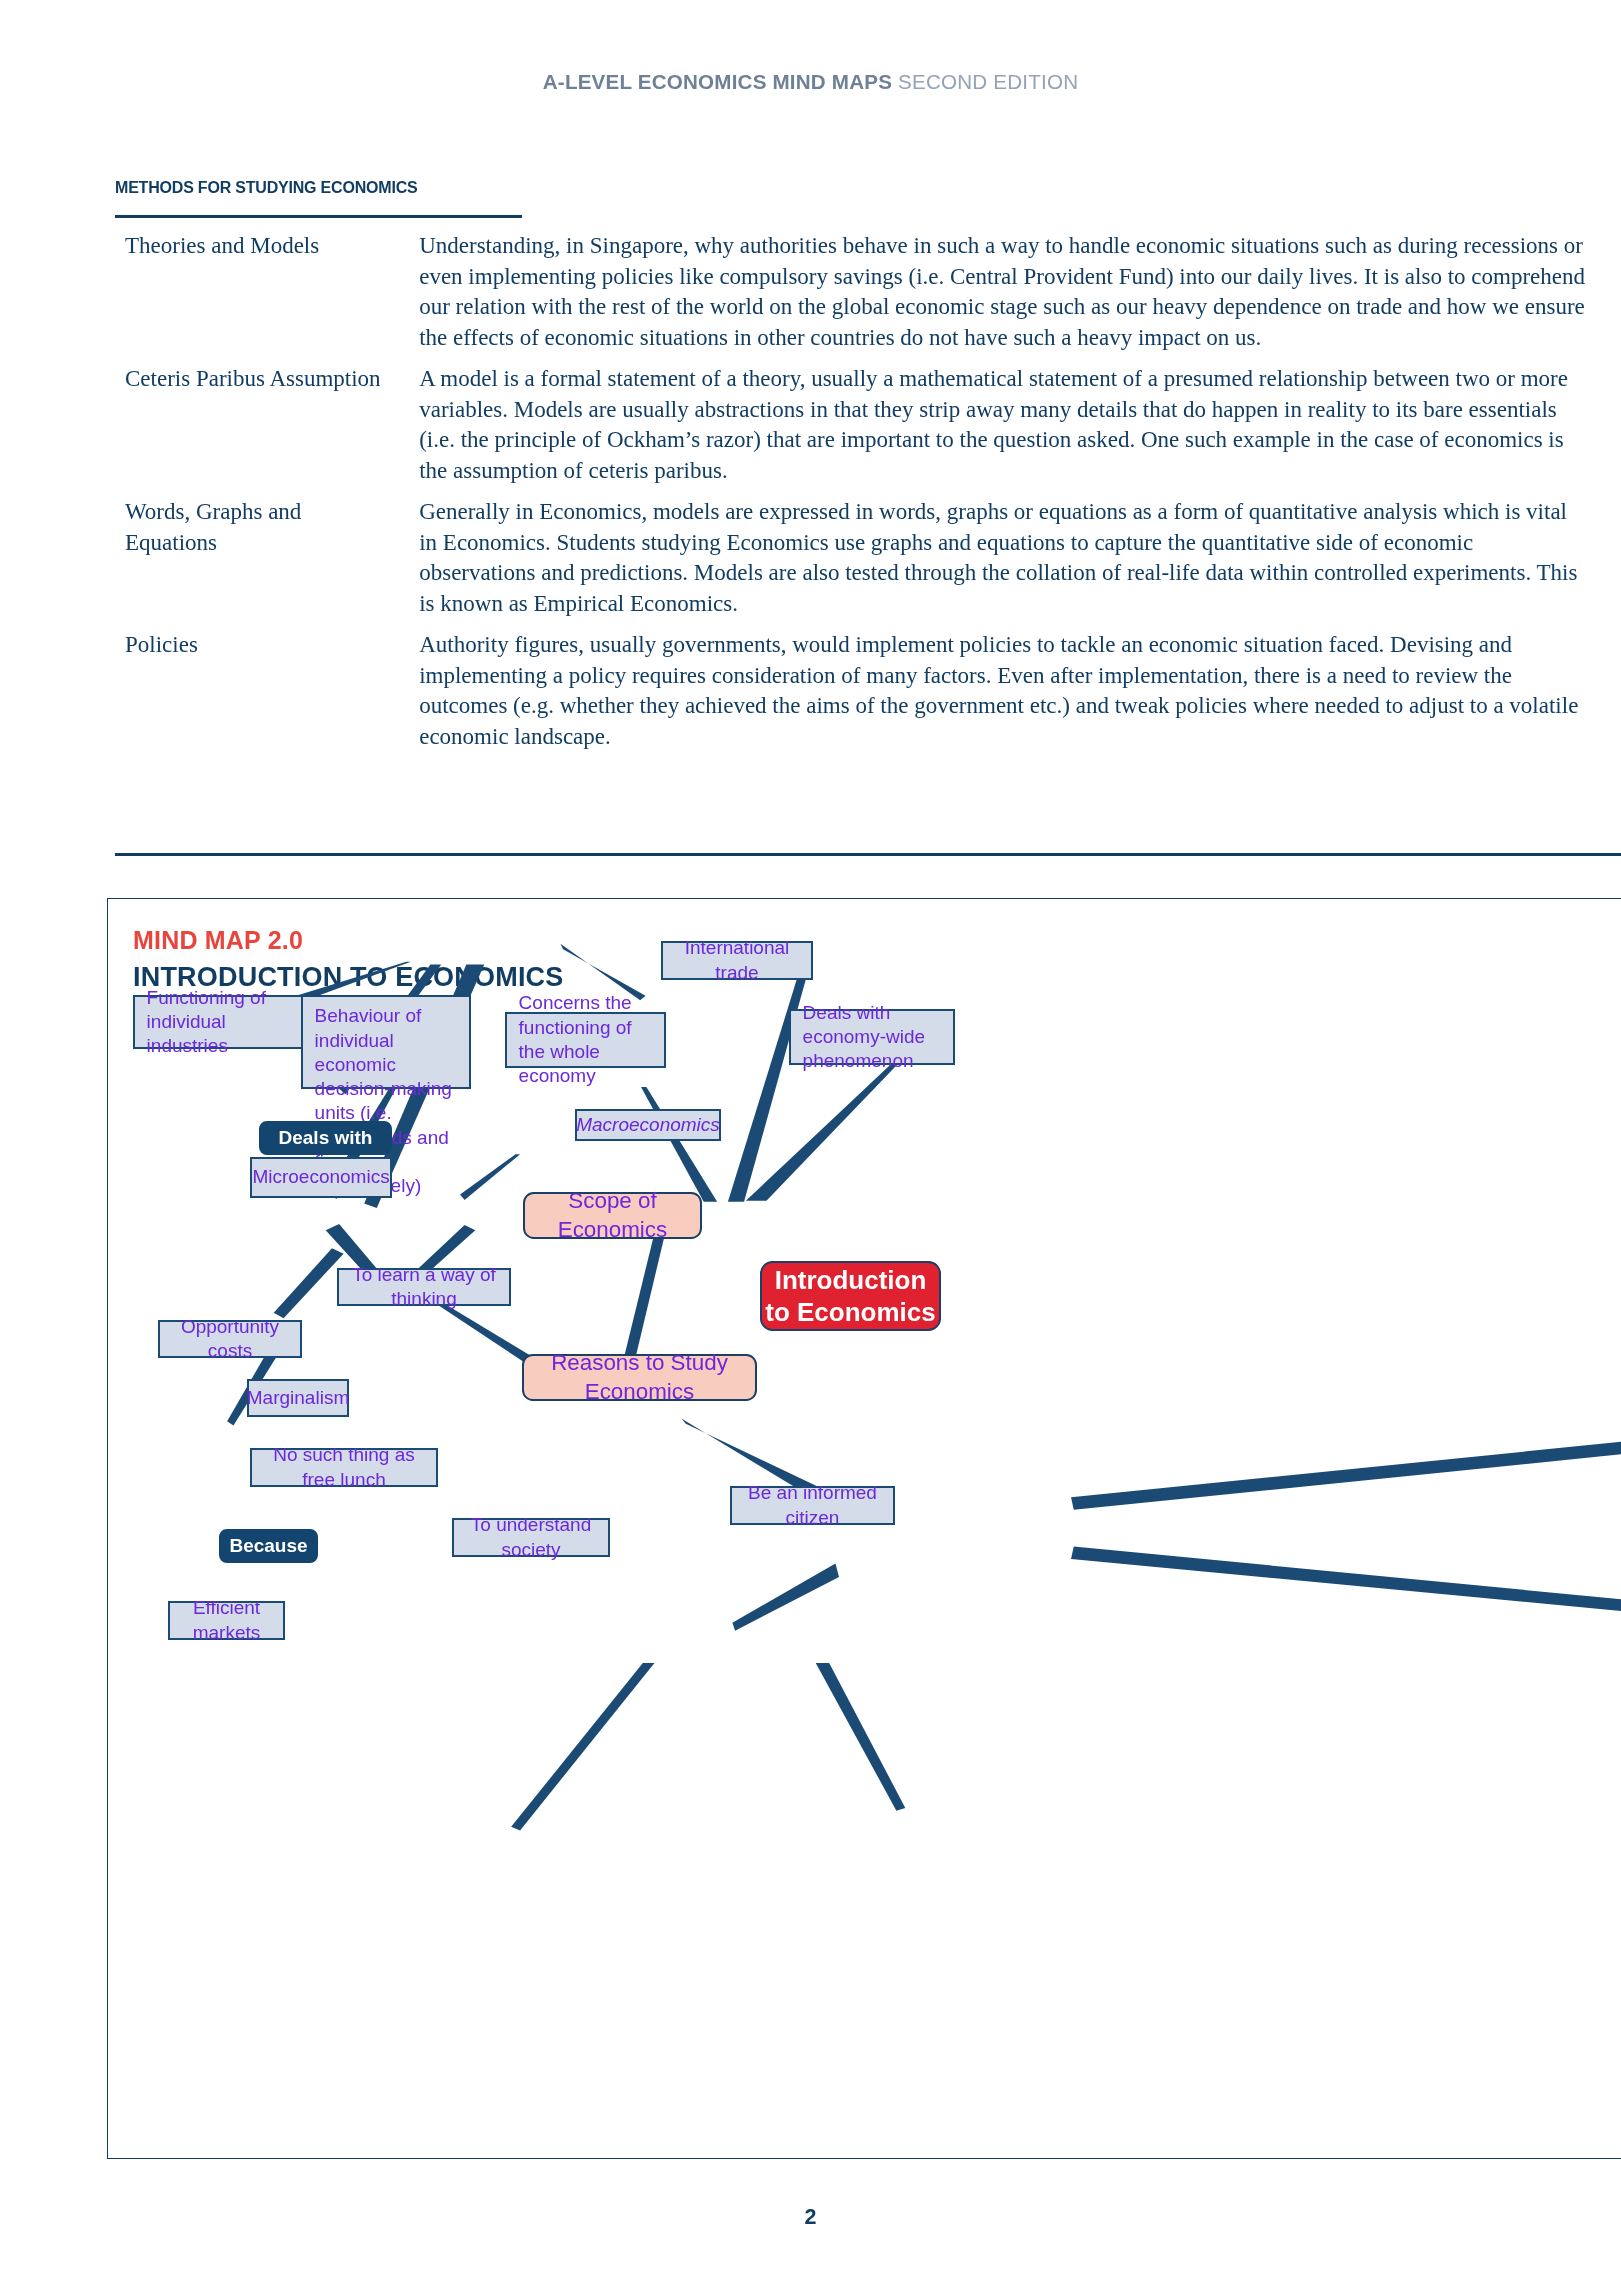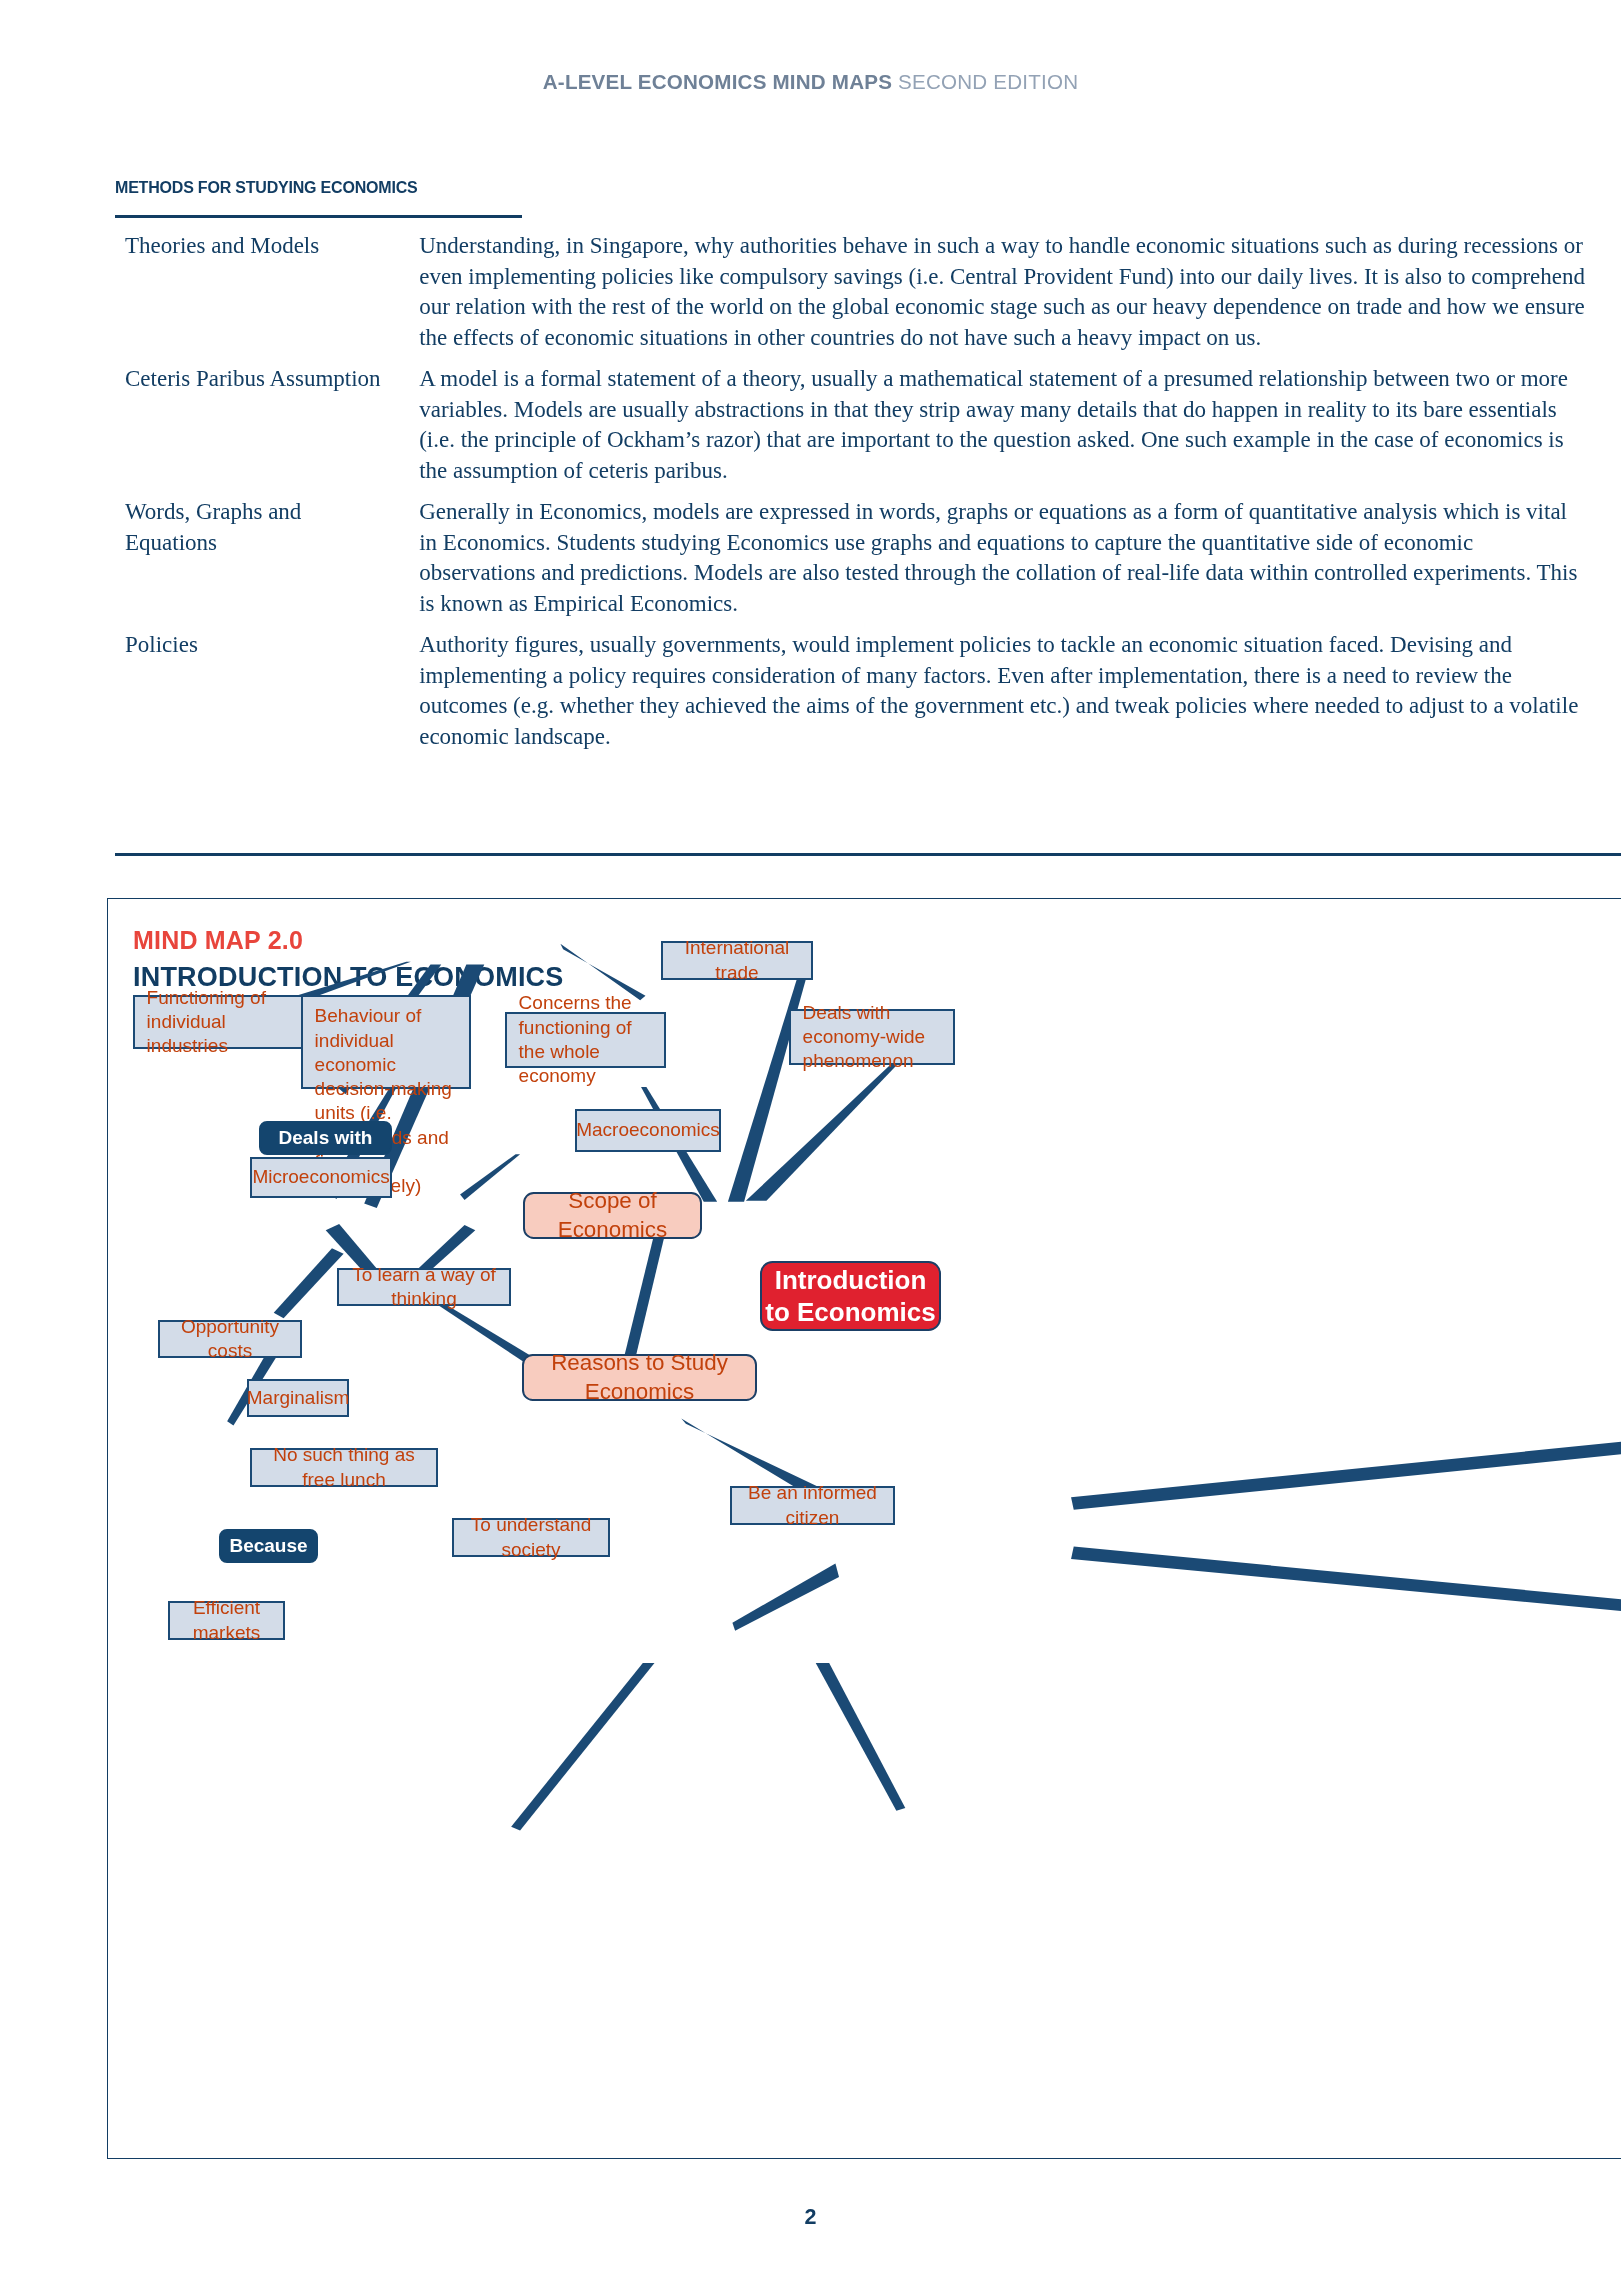"International trade" .node { color: #c2410c -> #6d28d9 }
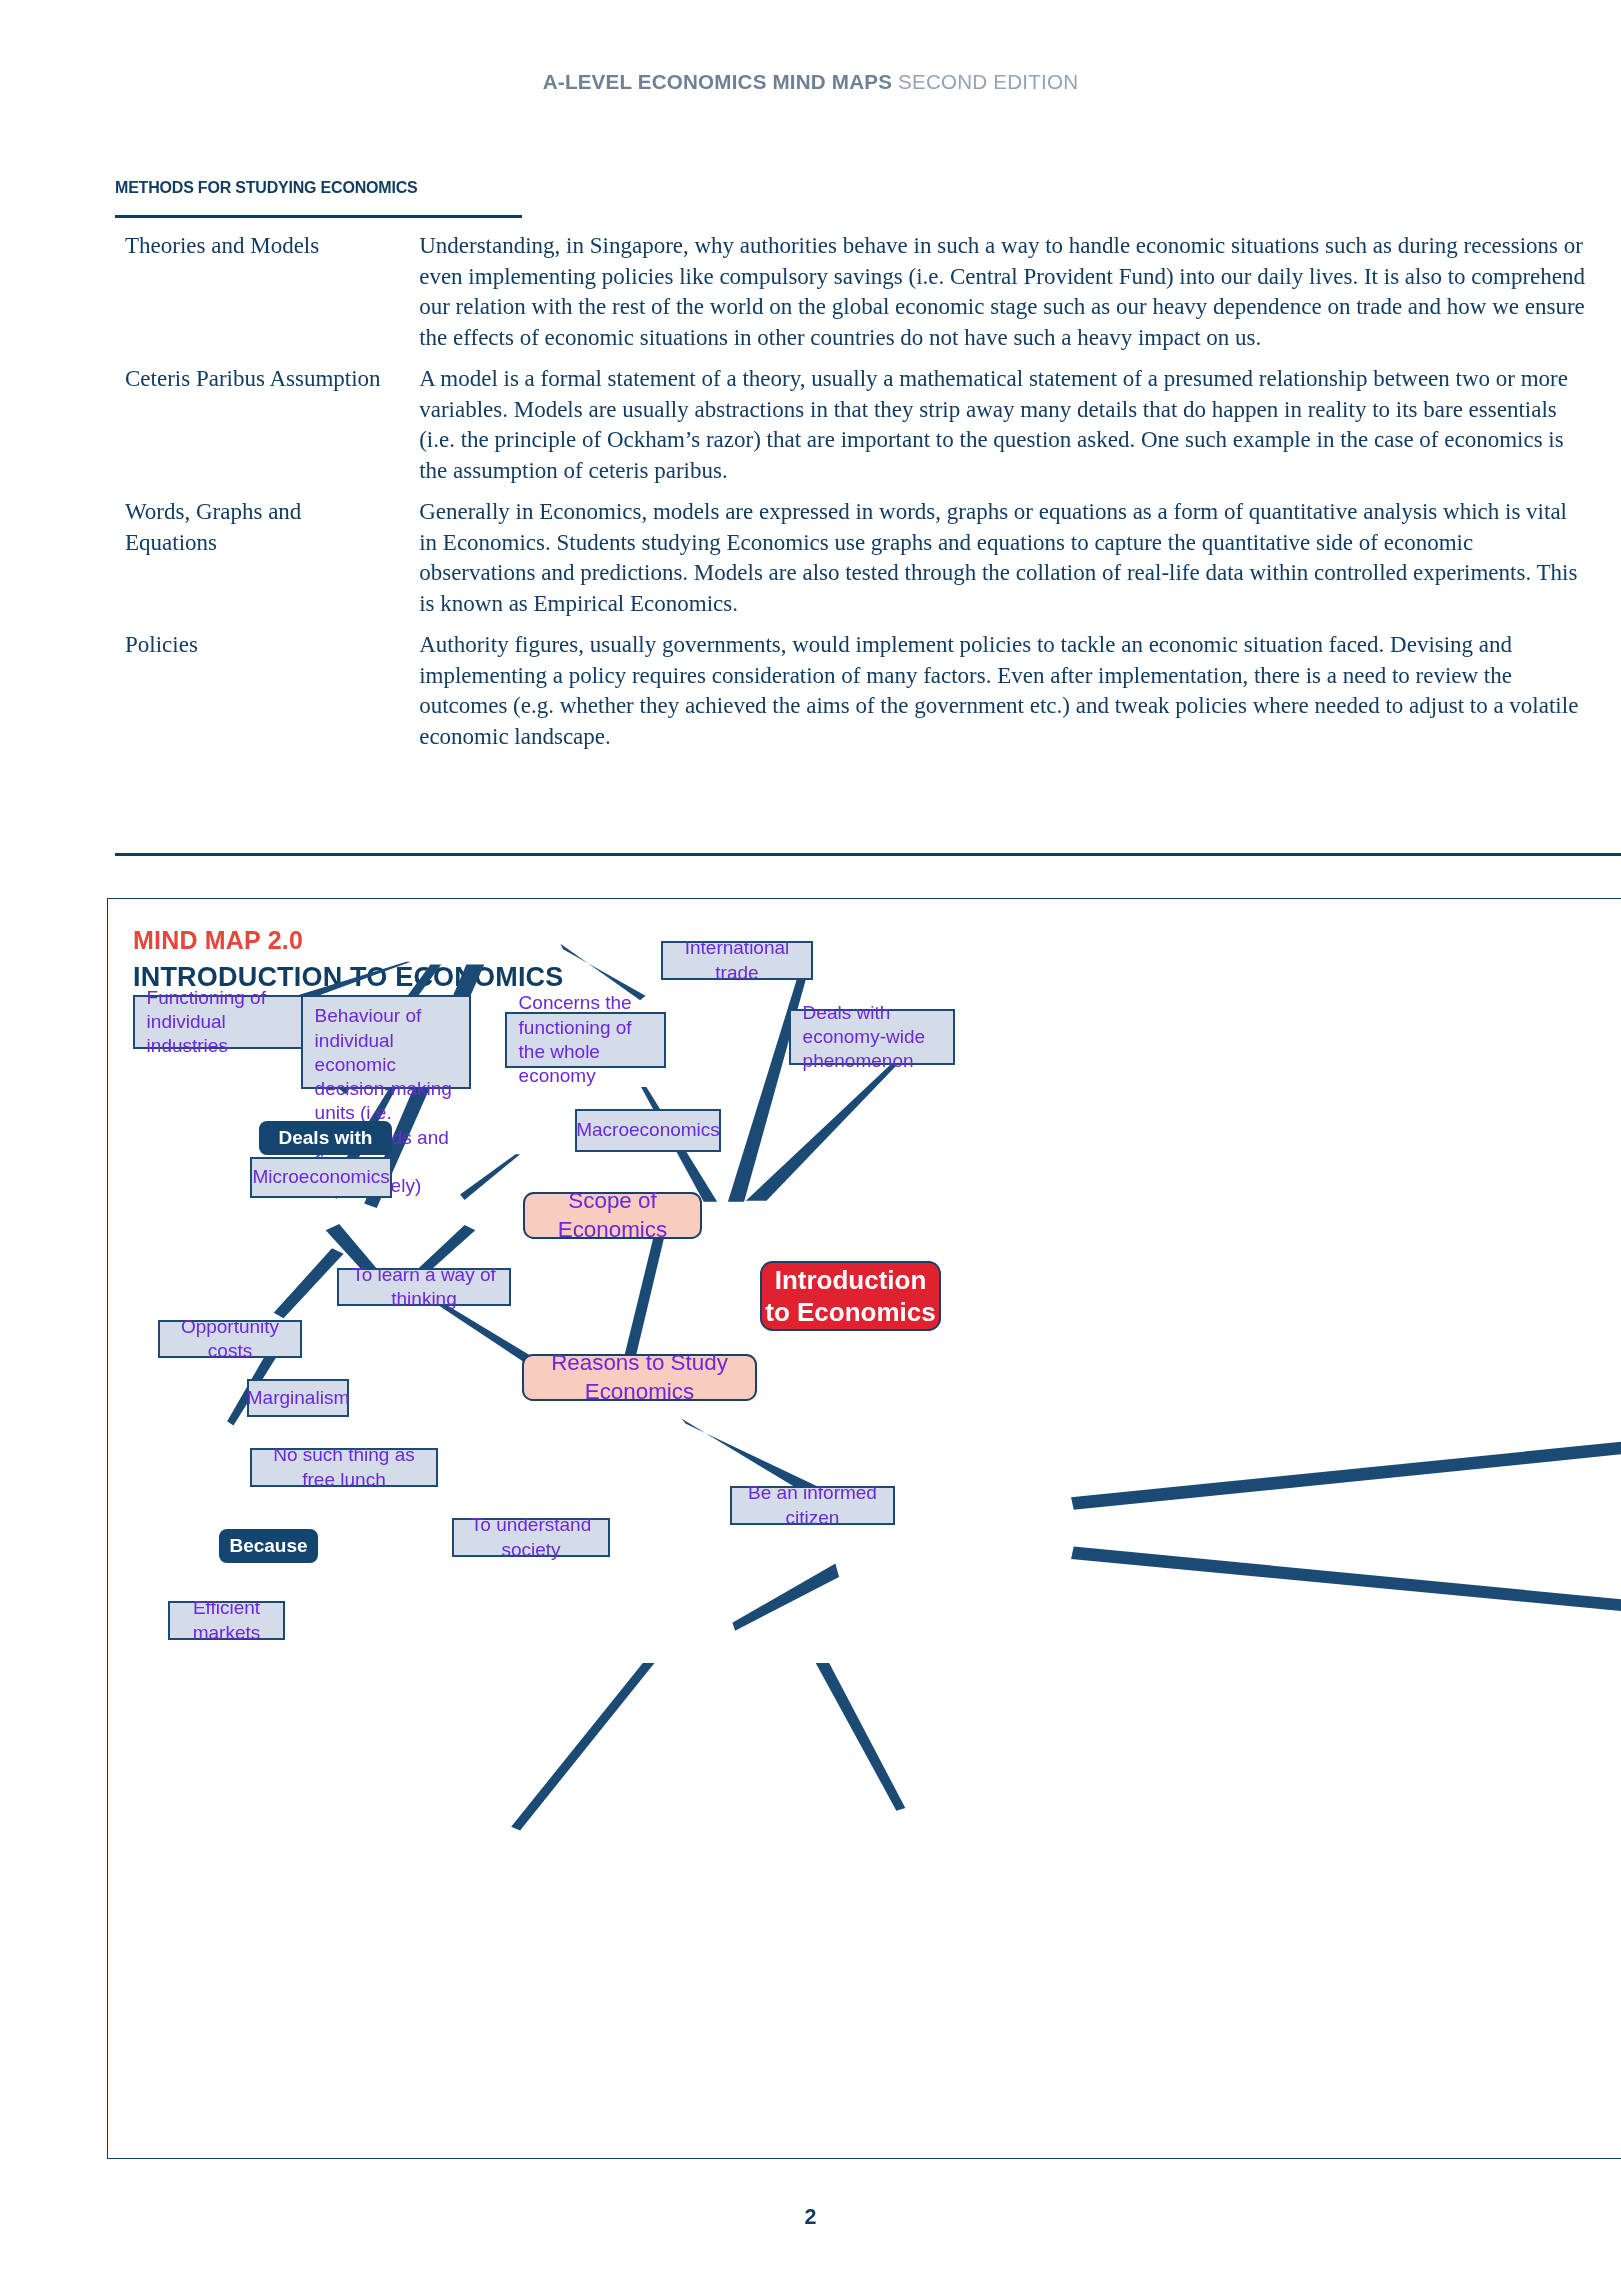"Macroeconomics" div.node { font-style: none -> italic; height: 43px -> 32px }
